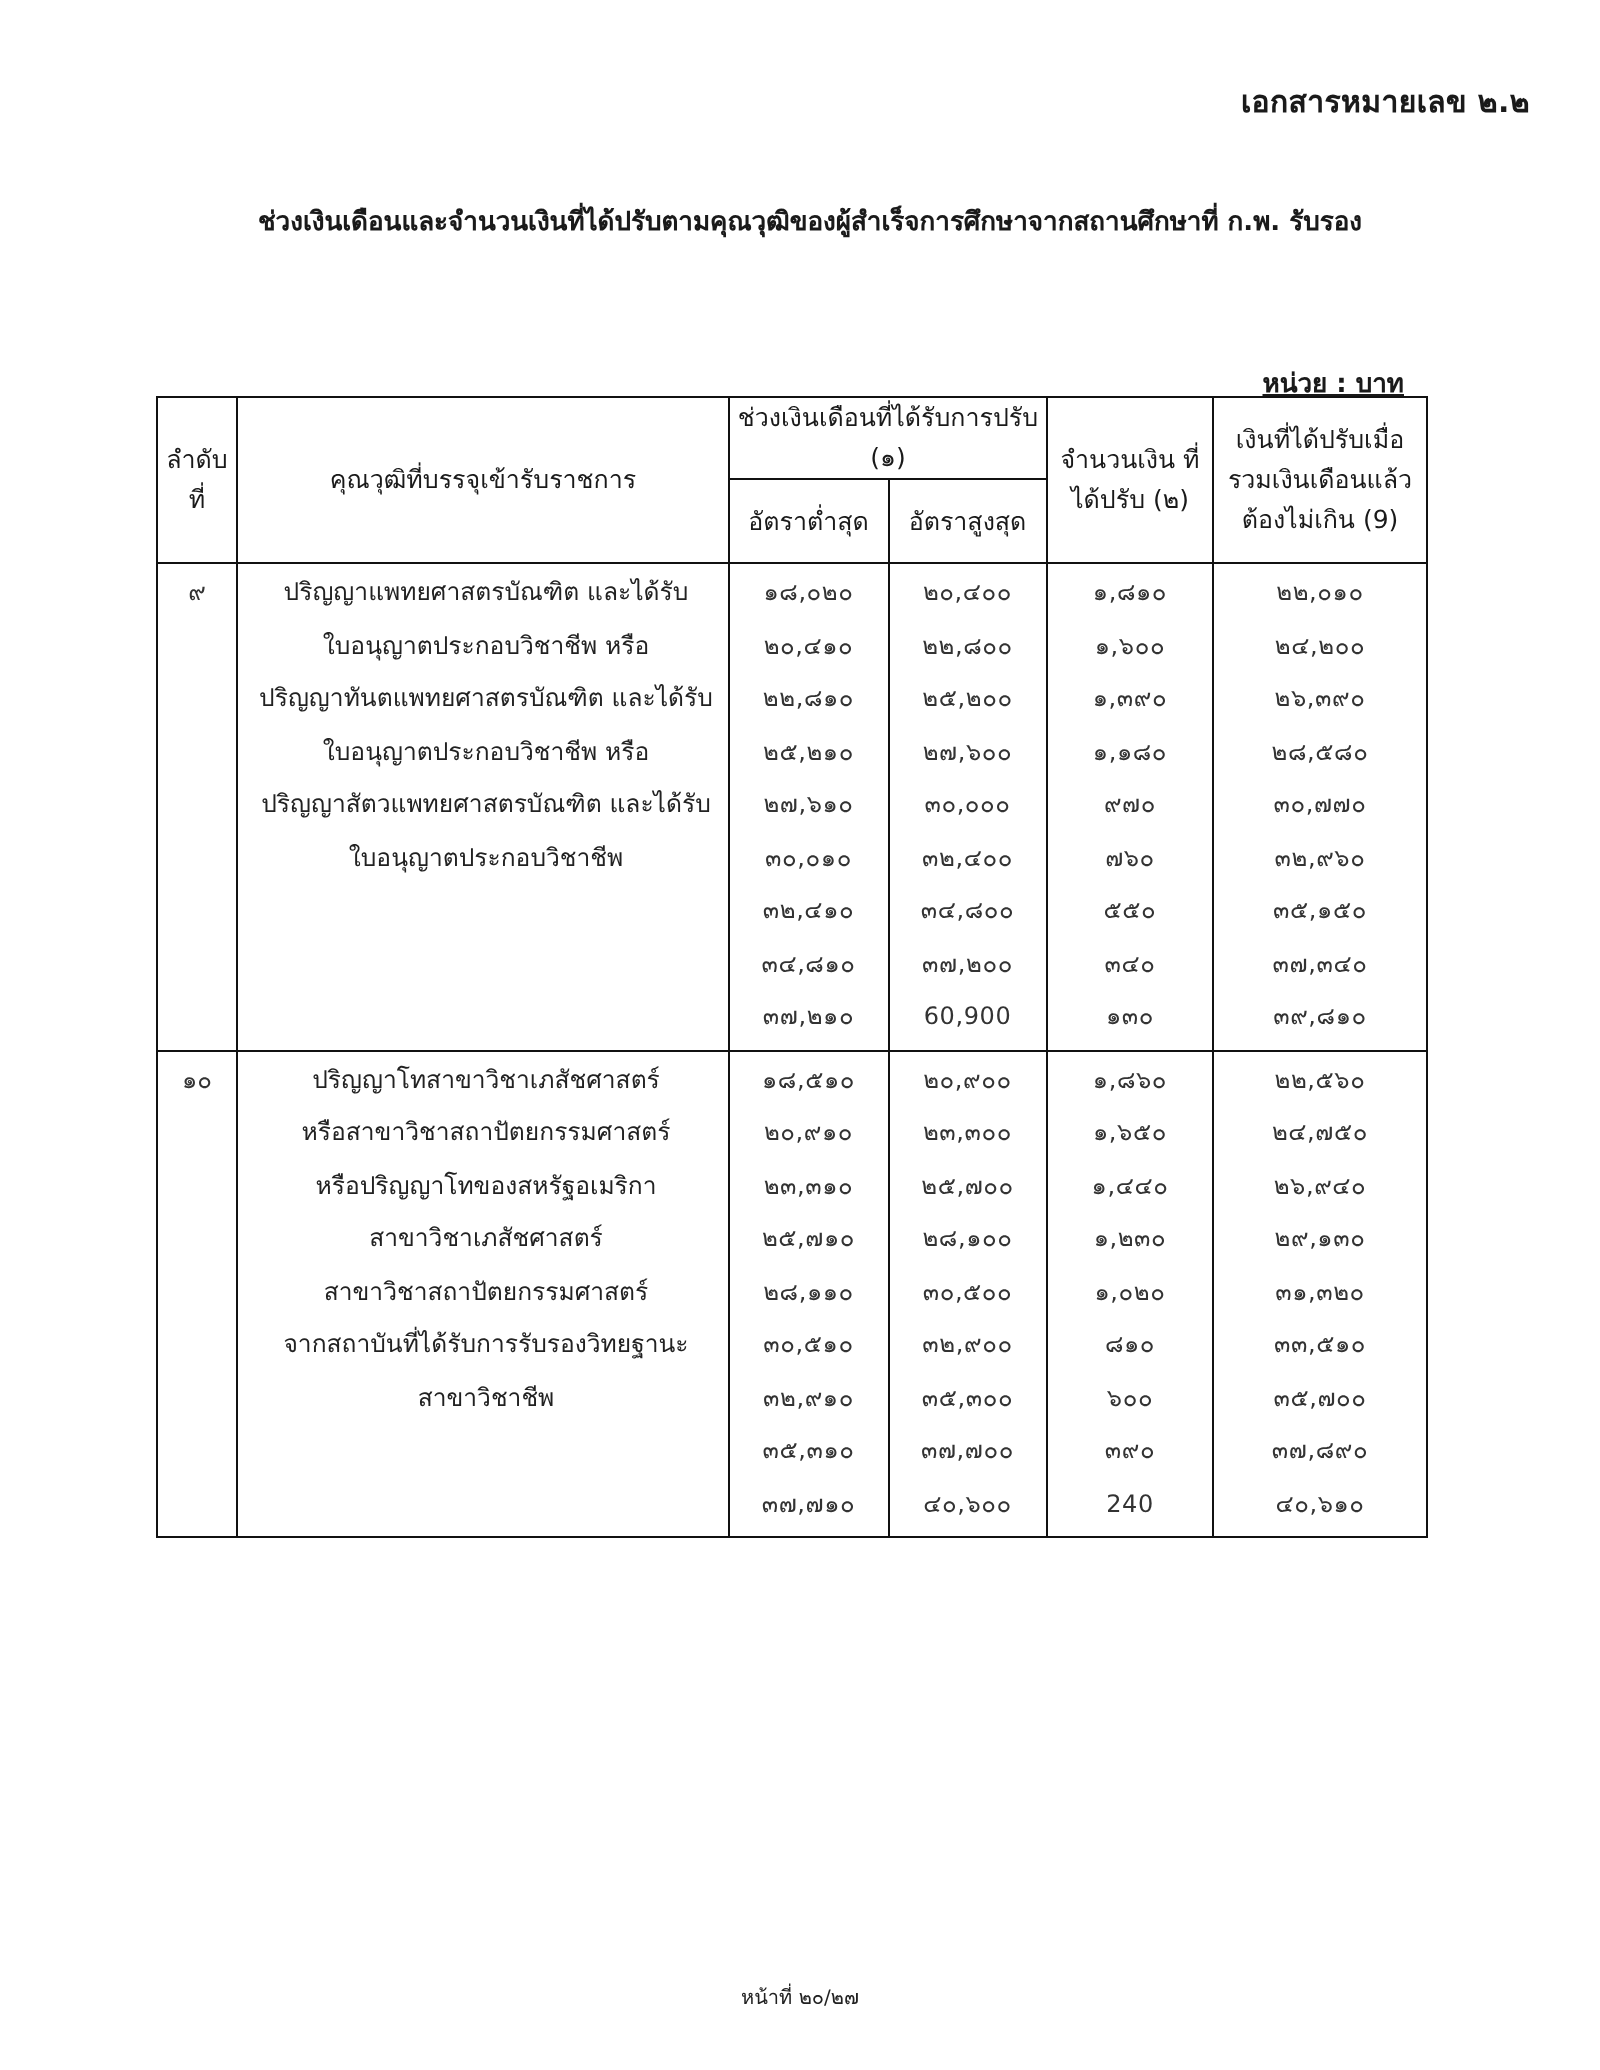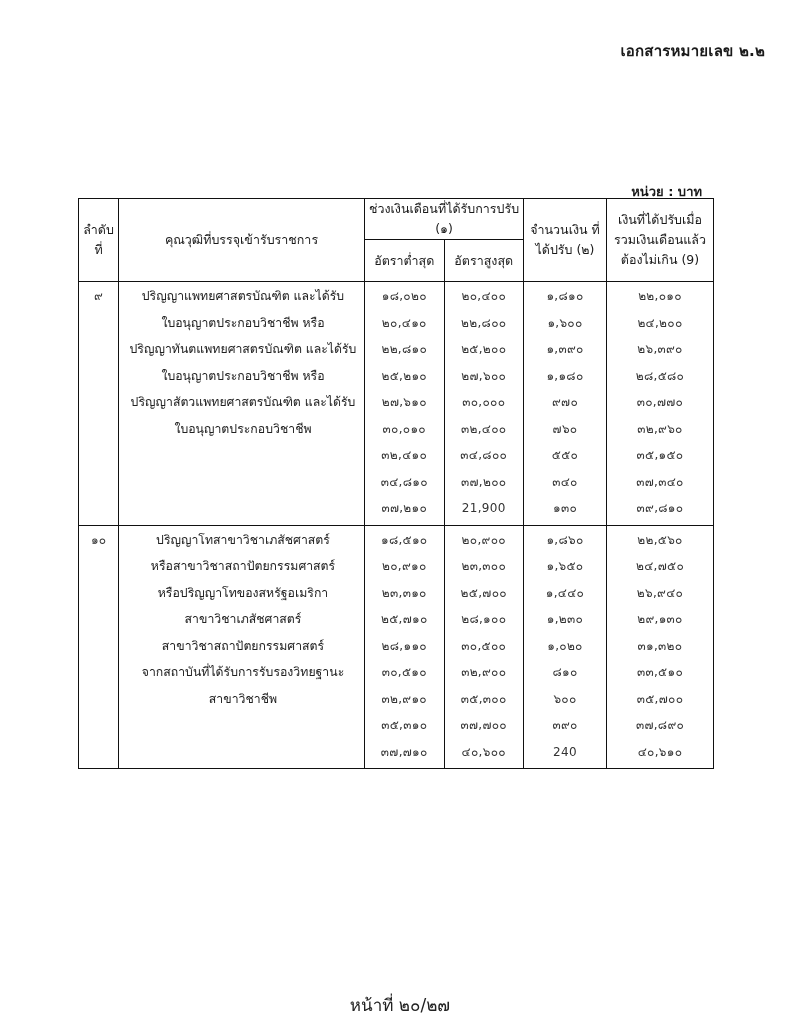"ช่วงเงินเดือนและจำนวนเงินที่ได้ปรับตามคุ" div { html: none -> <div>ช่วงเงินเดือนและจำนวนเงินที่ได้ปรับตามคุณวุฒิของผู้สำเร็จการศึกษาจากสถานศึกษาที่ ก.พ. รับรอง</div> }
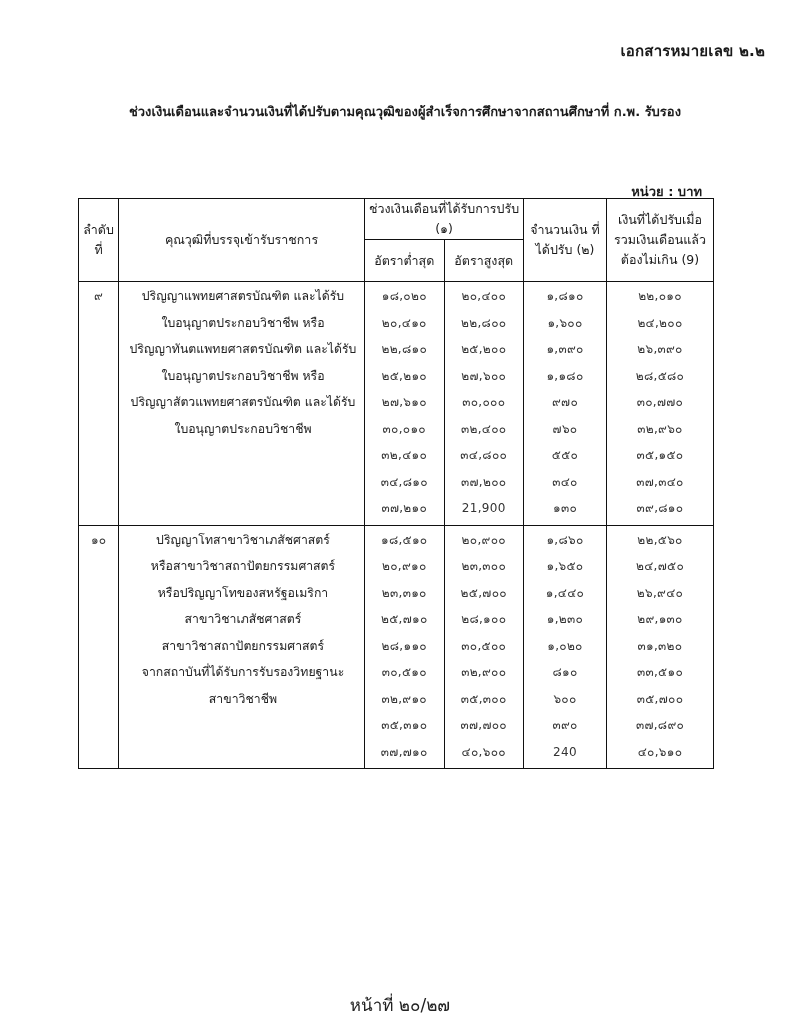"หน่วย : บาท" .unit { text-decoration: none -> underline }
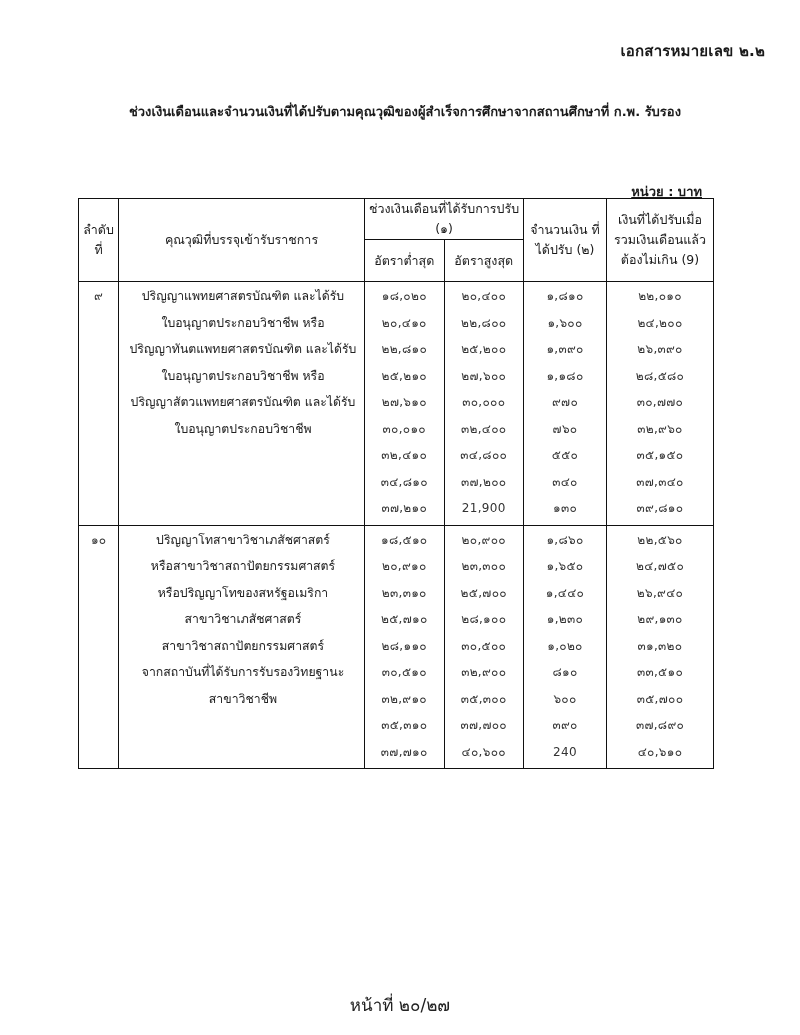"21,900" div.line { text: 21,900 -> 60,900 }
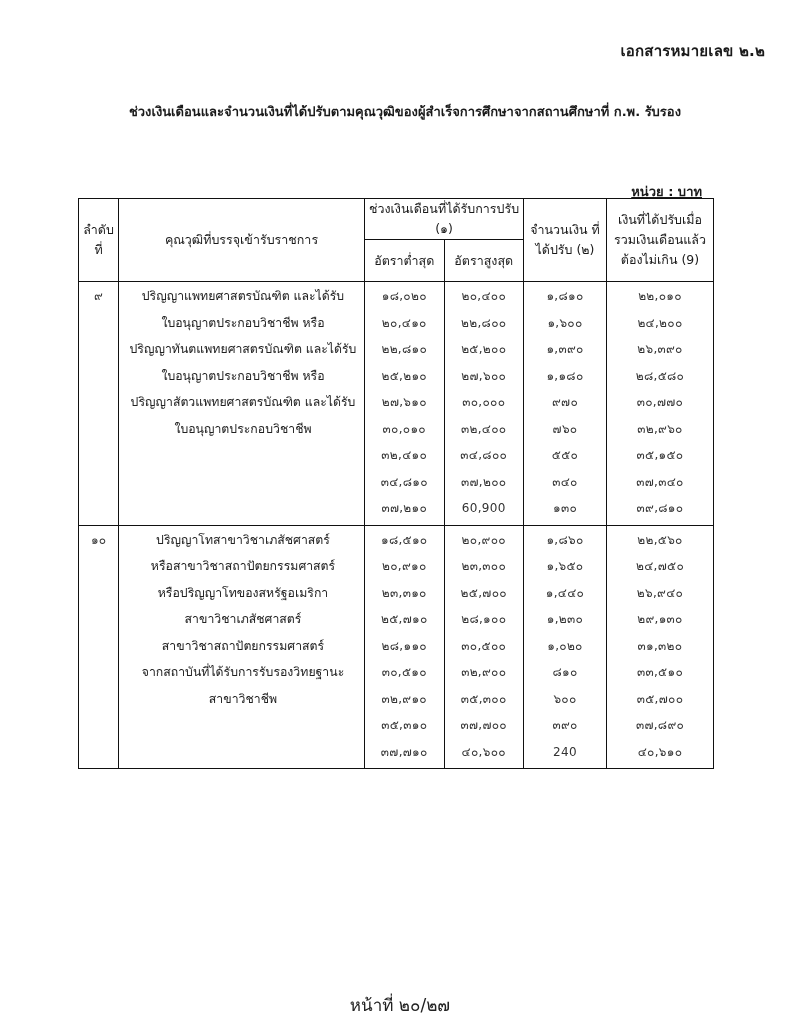"หน้าที่ ๒๐/๒๗" .page-footer { font-size: 17px -> 10px }
